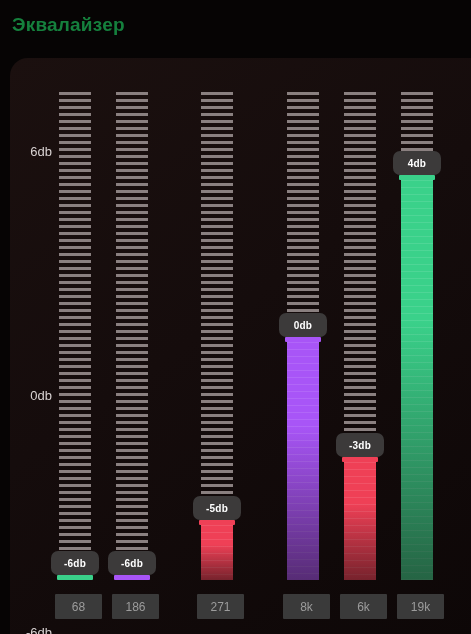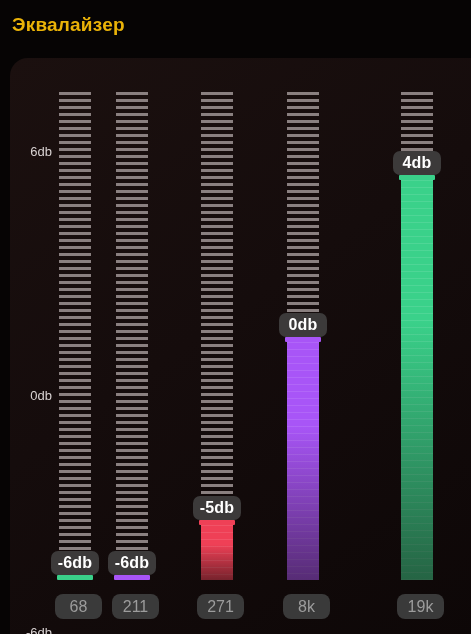"Эквалайзер" .page-title { color: #eab308 -> #15803d }
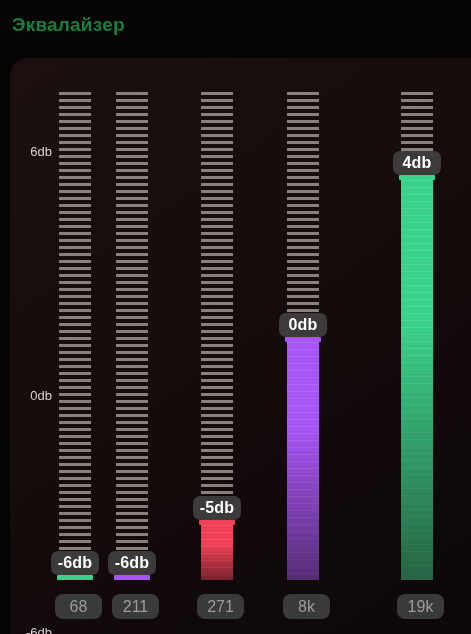"4db" .badge { font-size: 16px -> 10px }
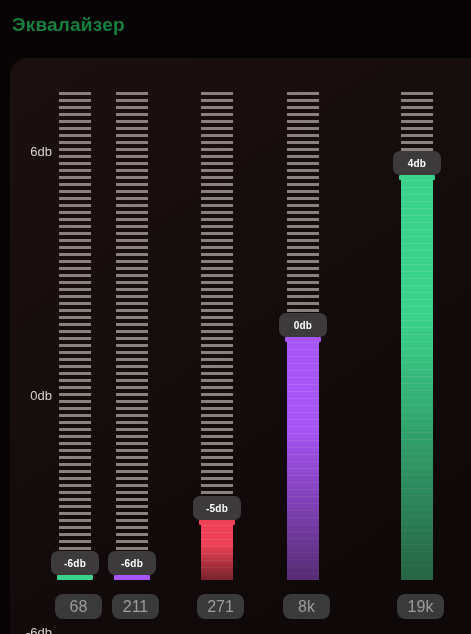"-3db" div.slider-col { html: none -> <div> <div></div> <div> <div></div> </div> <div></div> <div>-3db</div> <div>6k</div> </div> }
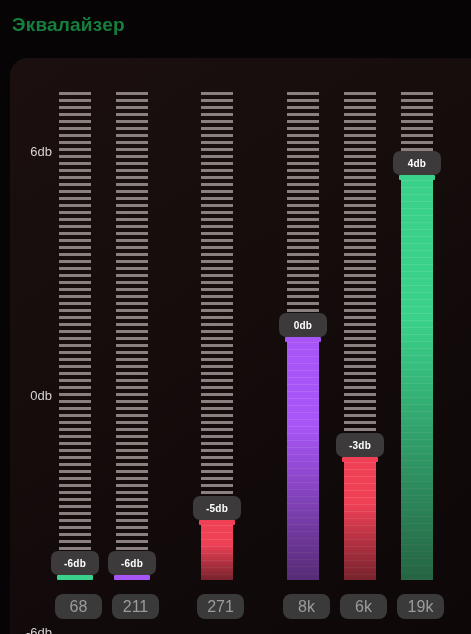"68" .freq-chip { border-radius: 8px -> 1px; font-size: 16px -> 12px }
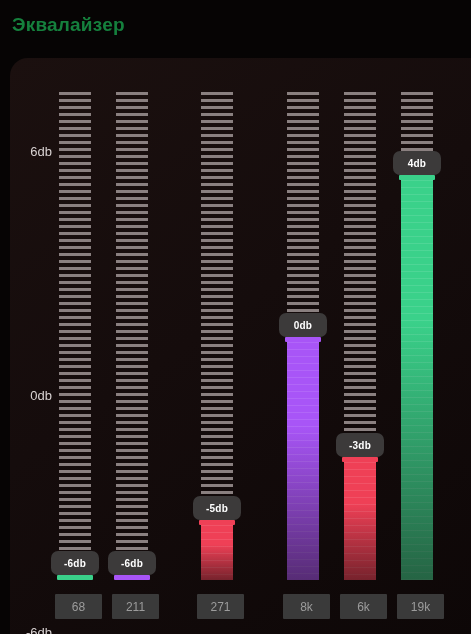"211" div.freq-chip { text: 211 -> 186 }
